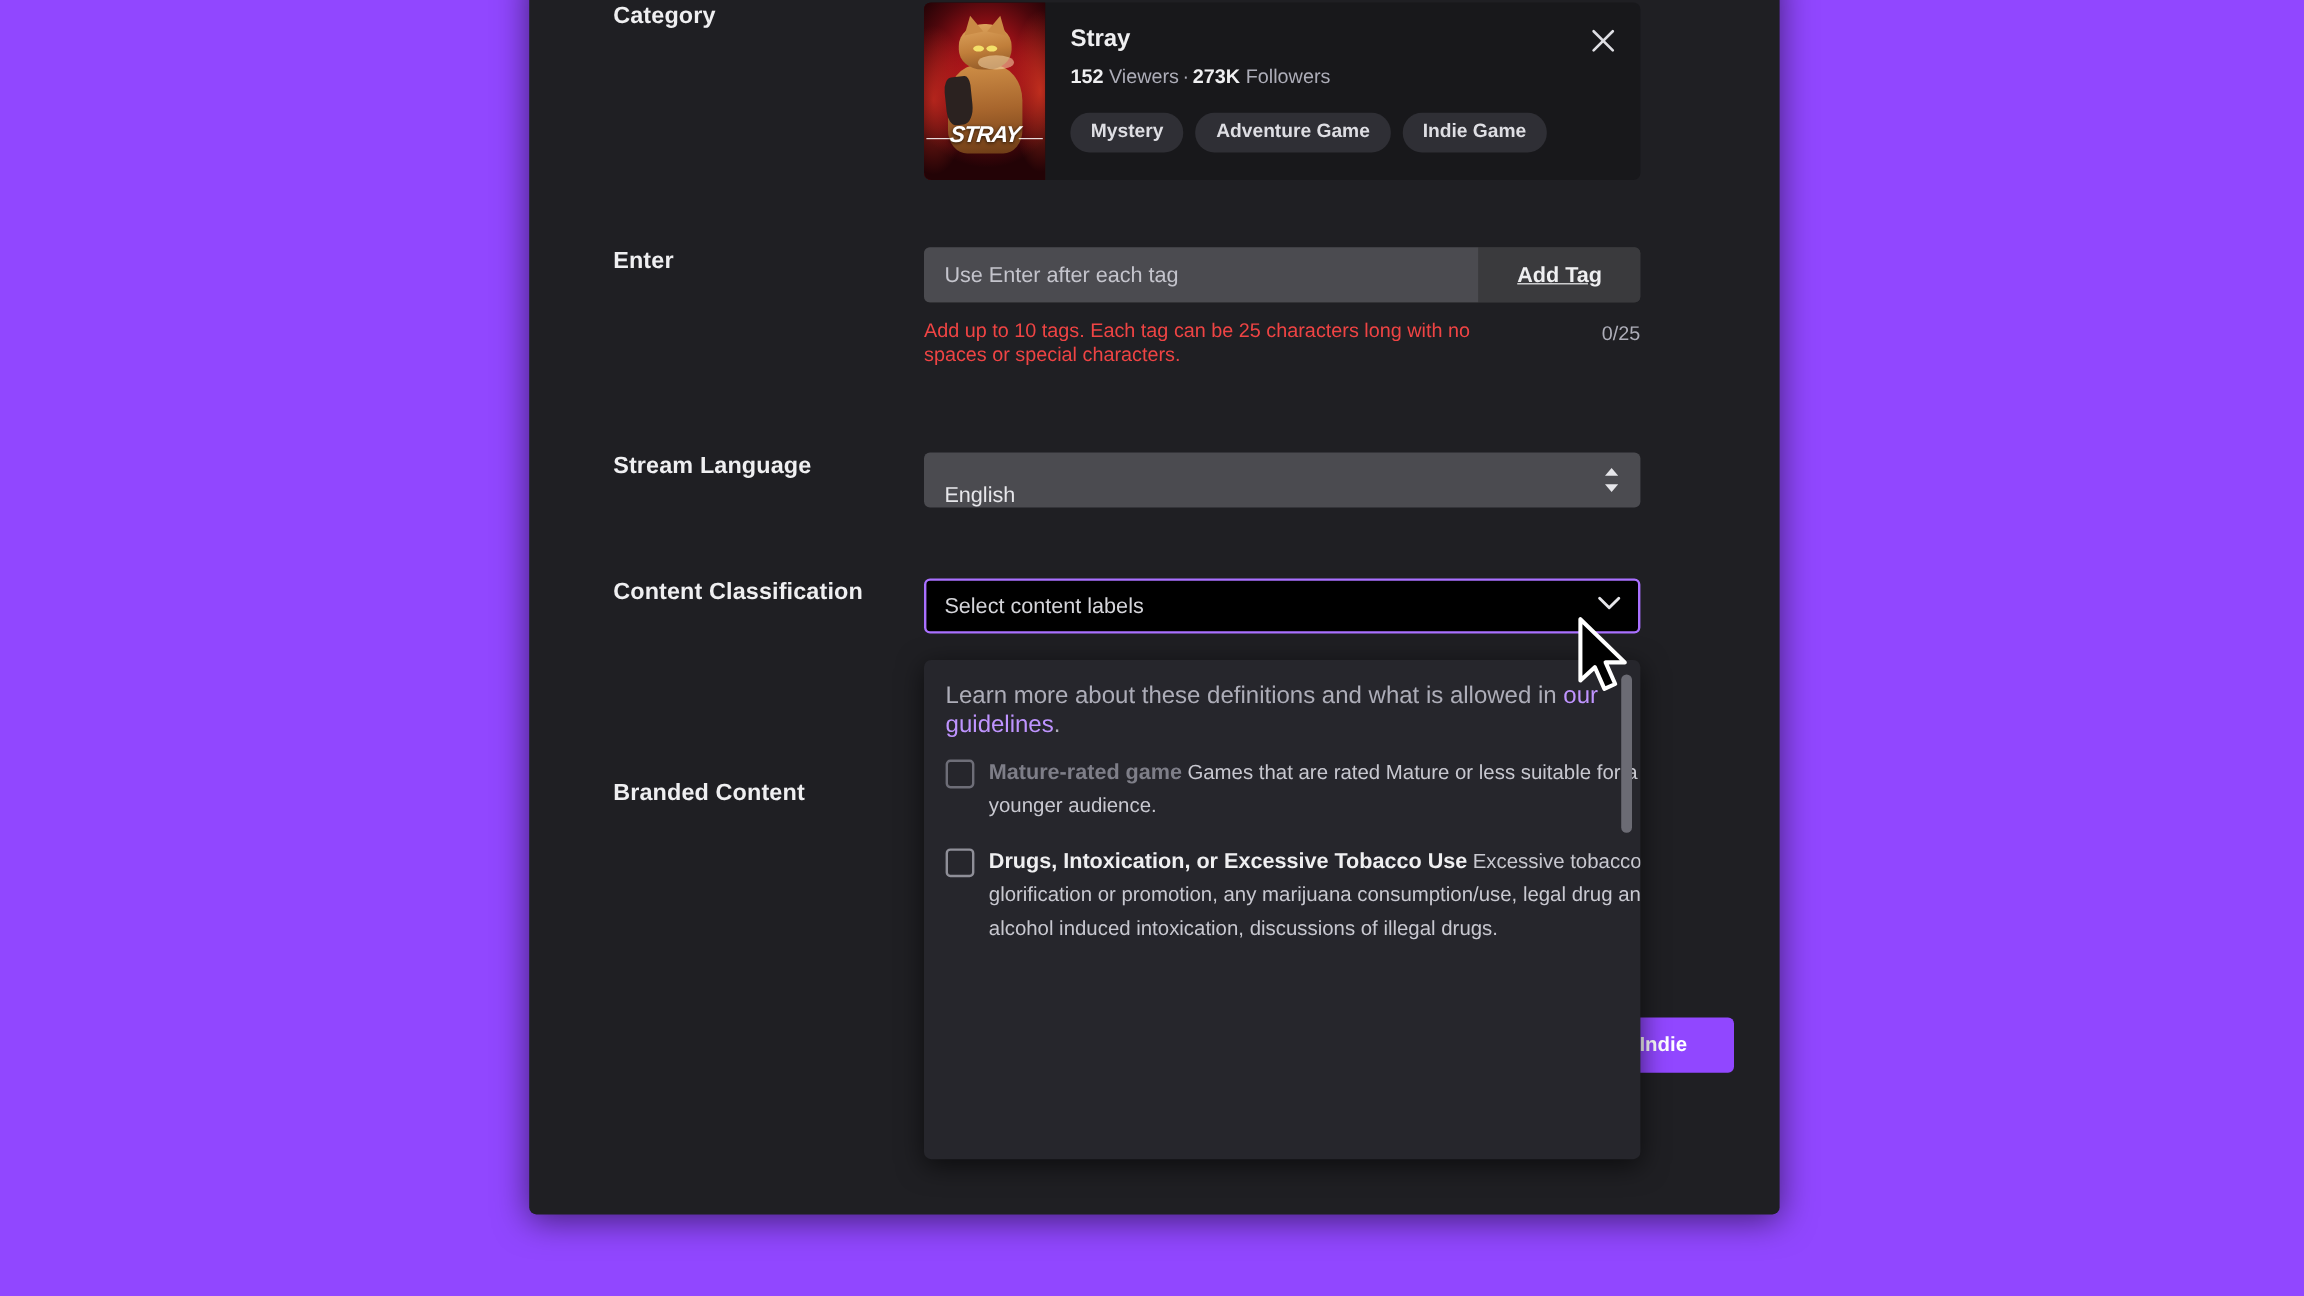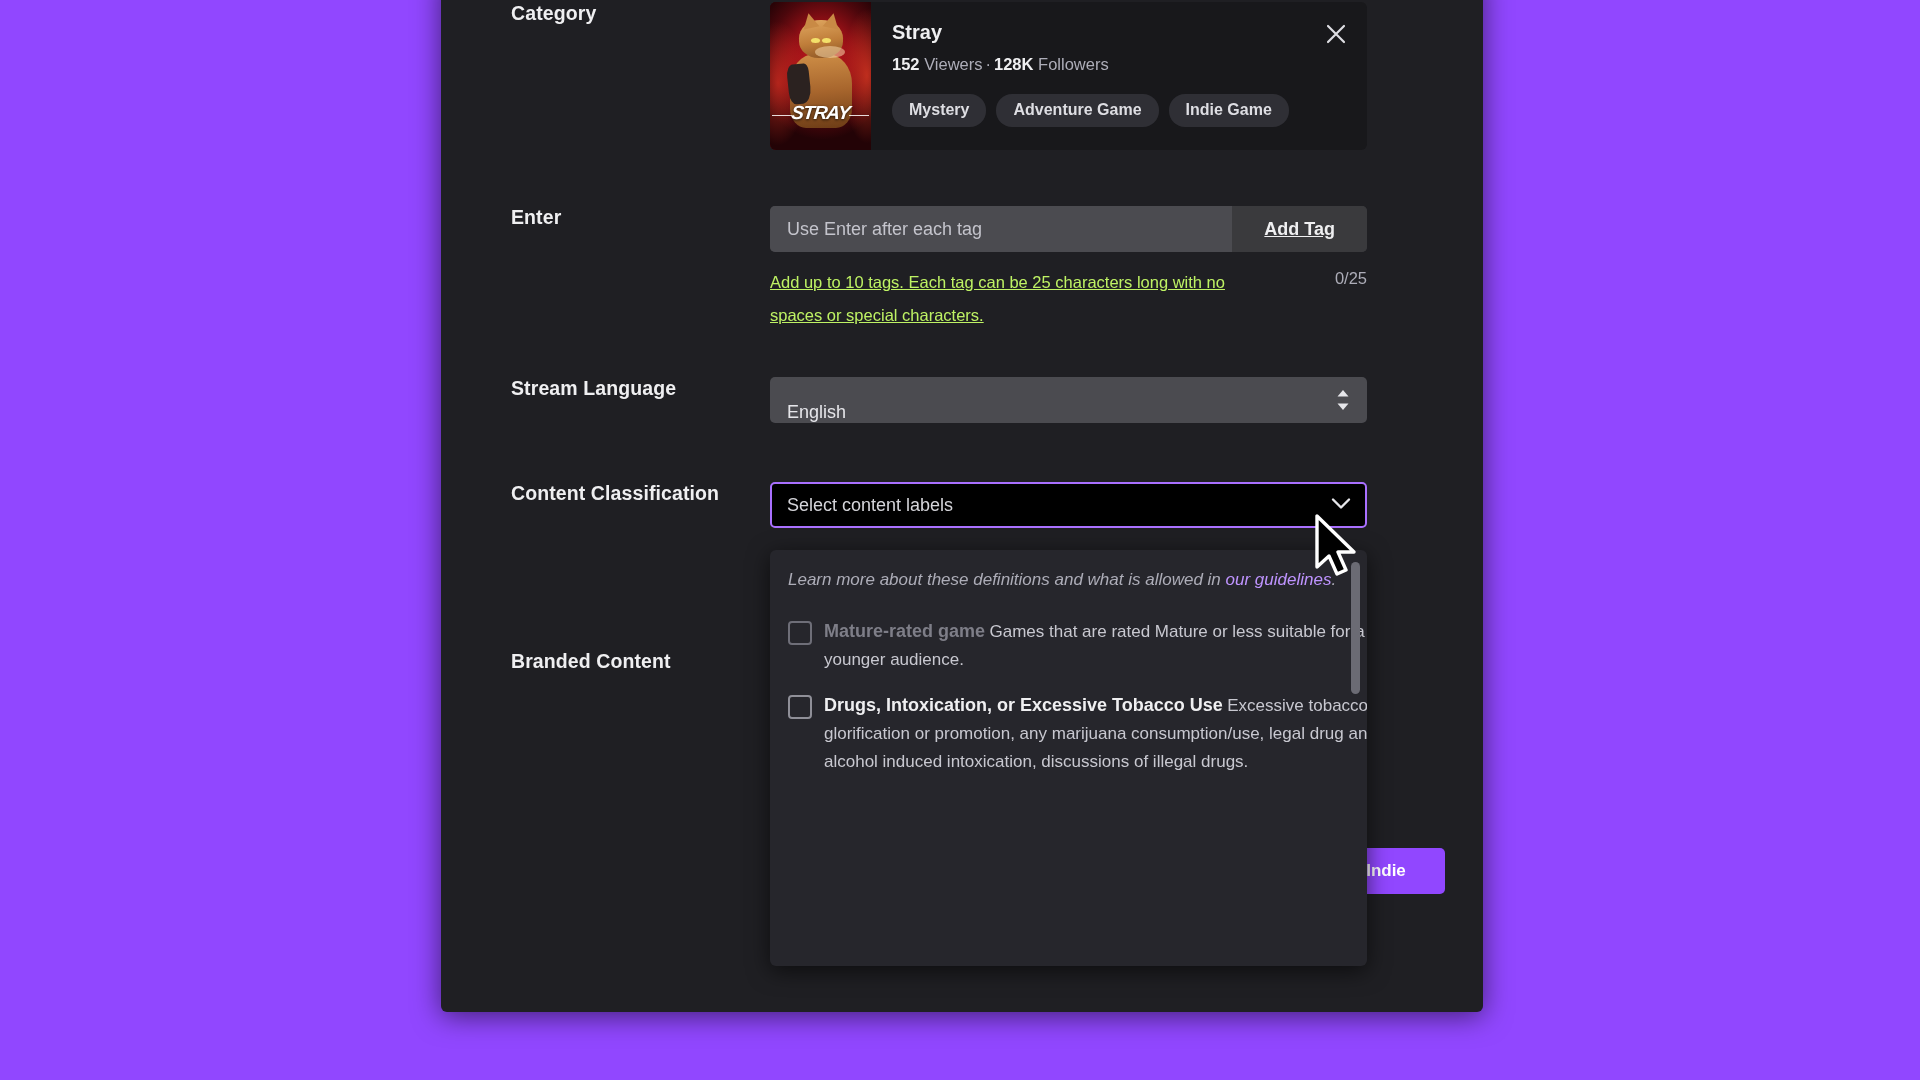"128K" b { text: 128K -> 273K }
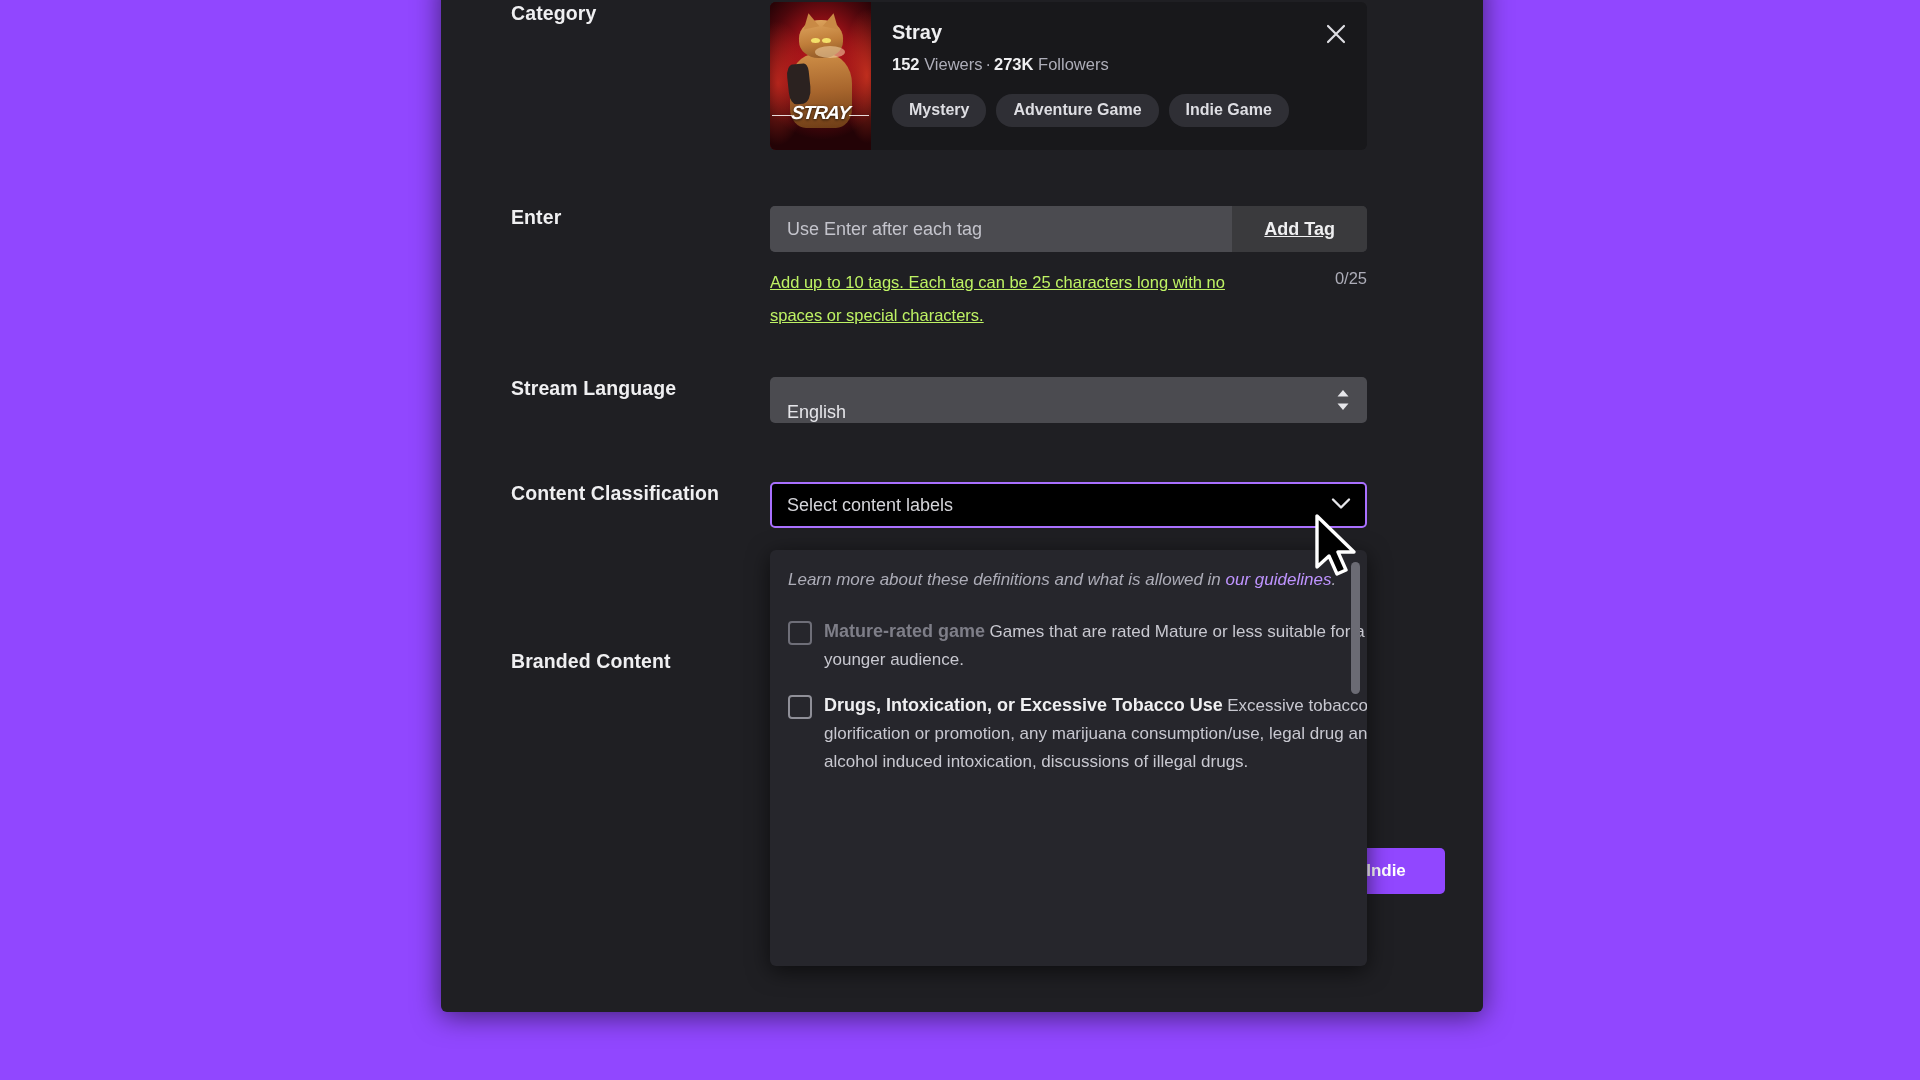"Add up to 10 tags." #tags-helper-text { color: #bef264 -> #ef4444; line-height: 33px -> 20px; text-decoration: underline -> none }
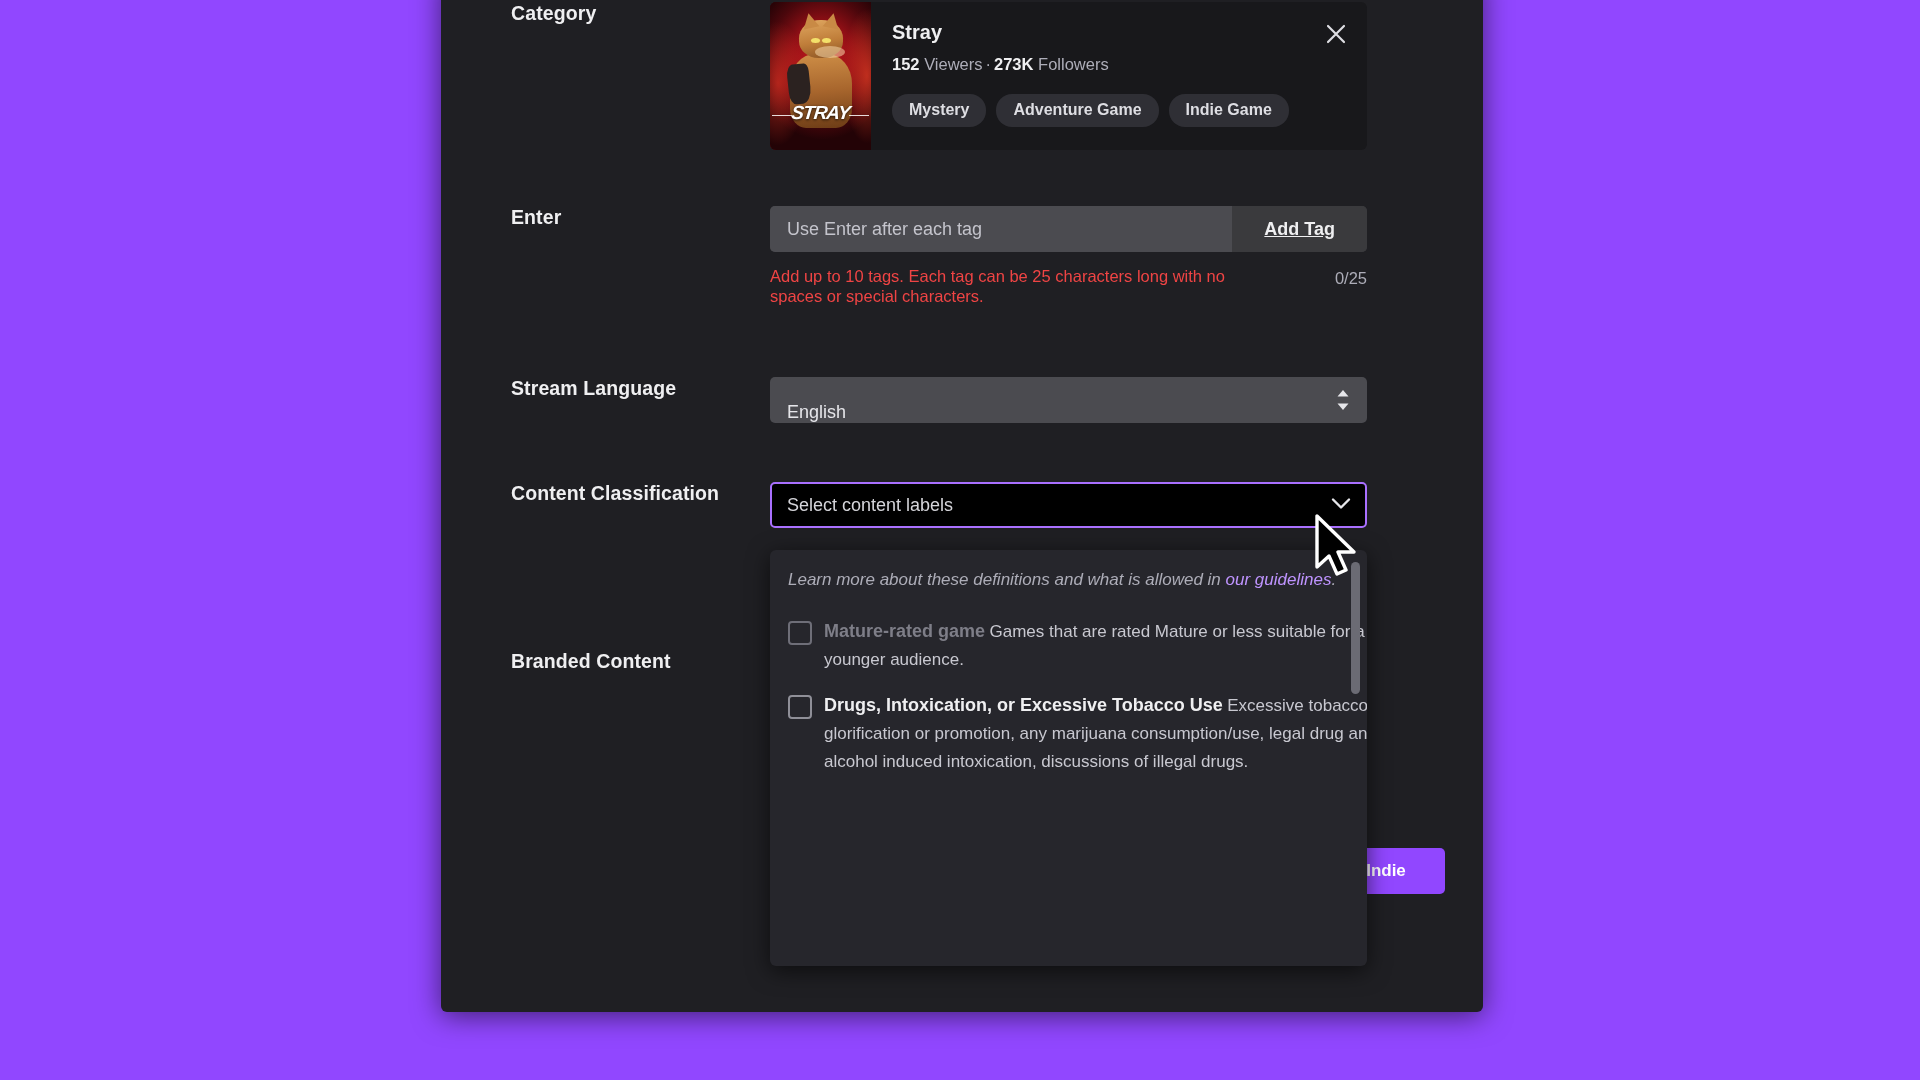"Learn more about these definitions" #dropdown-note { font-size: 17px -> 20px; font-style: italic -> none; margin-bottom: 26px -> 14px }
